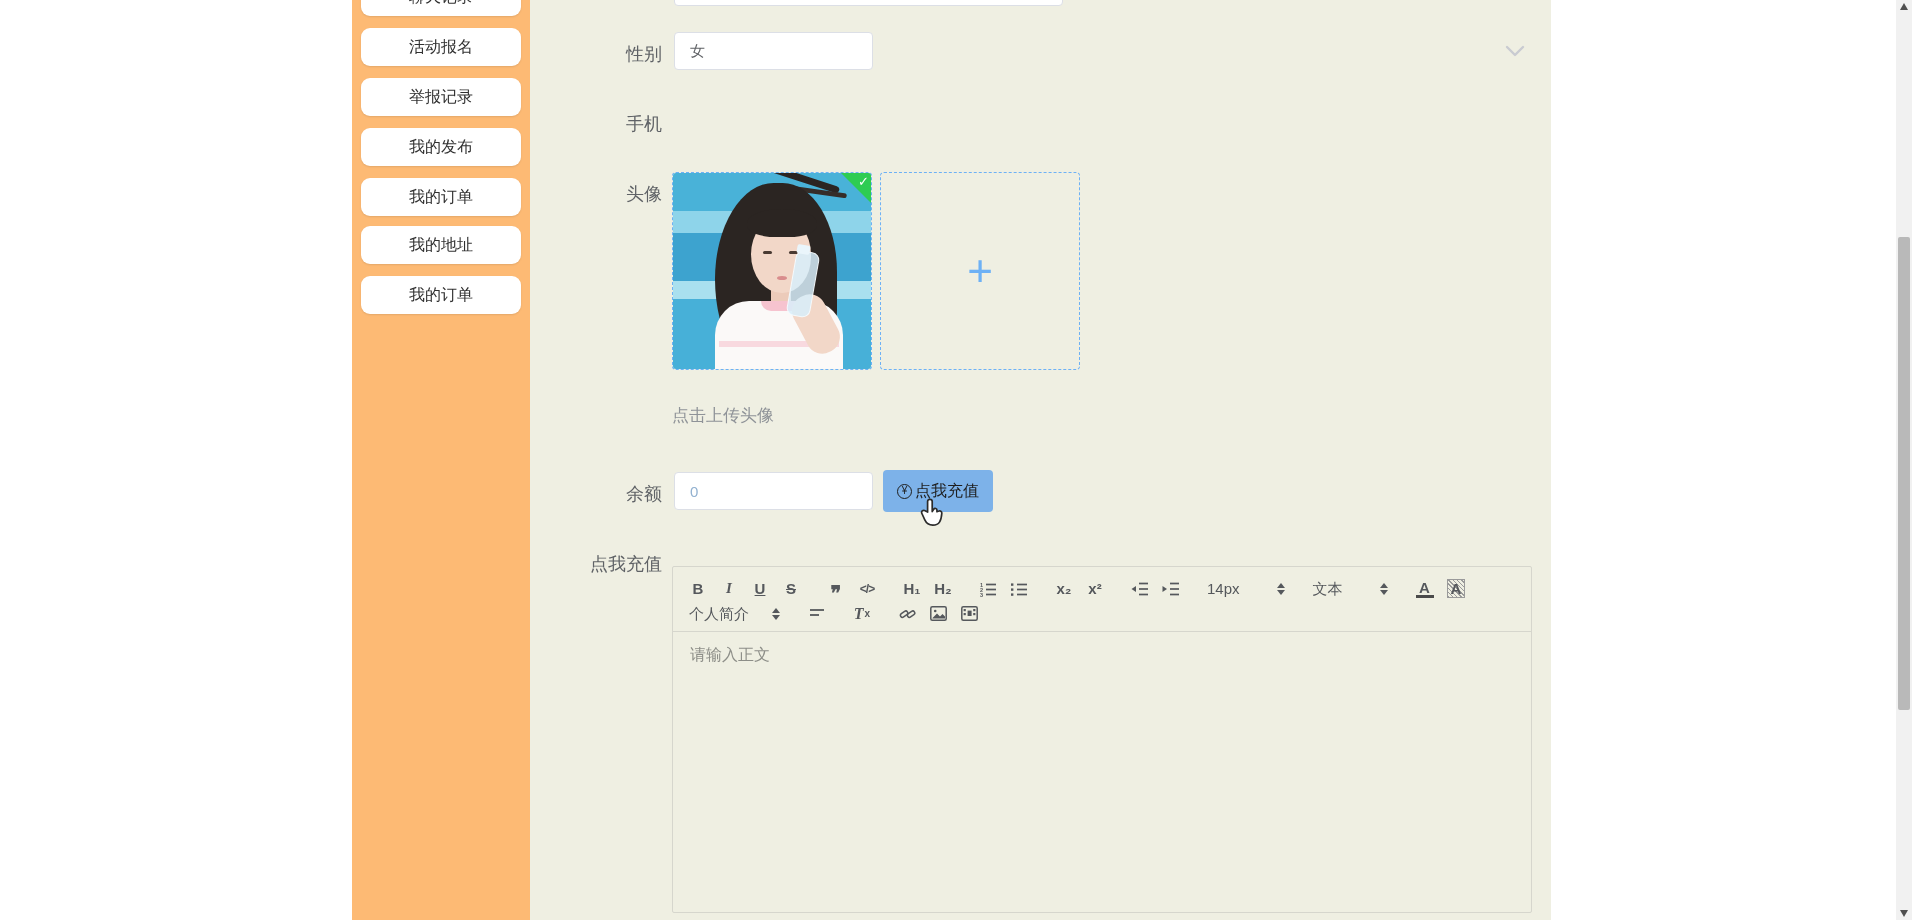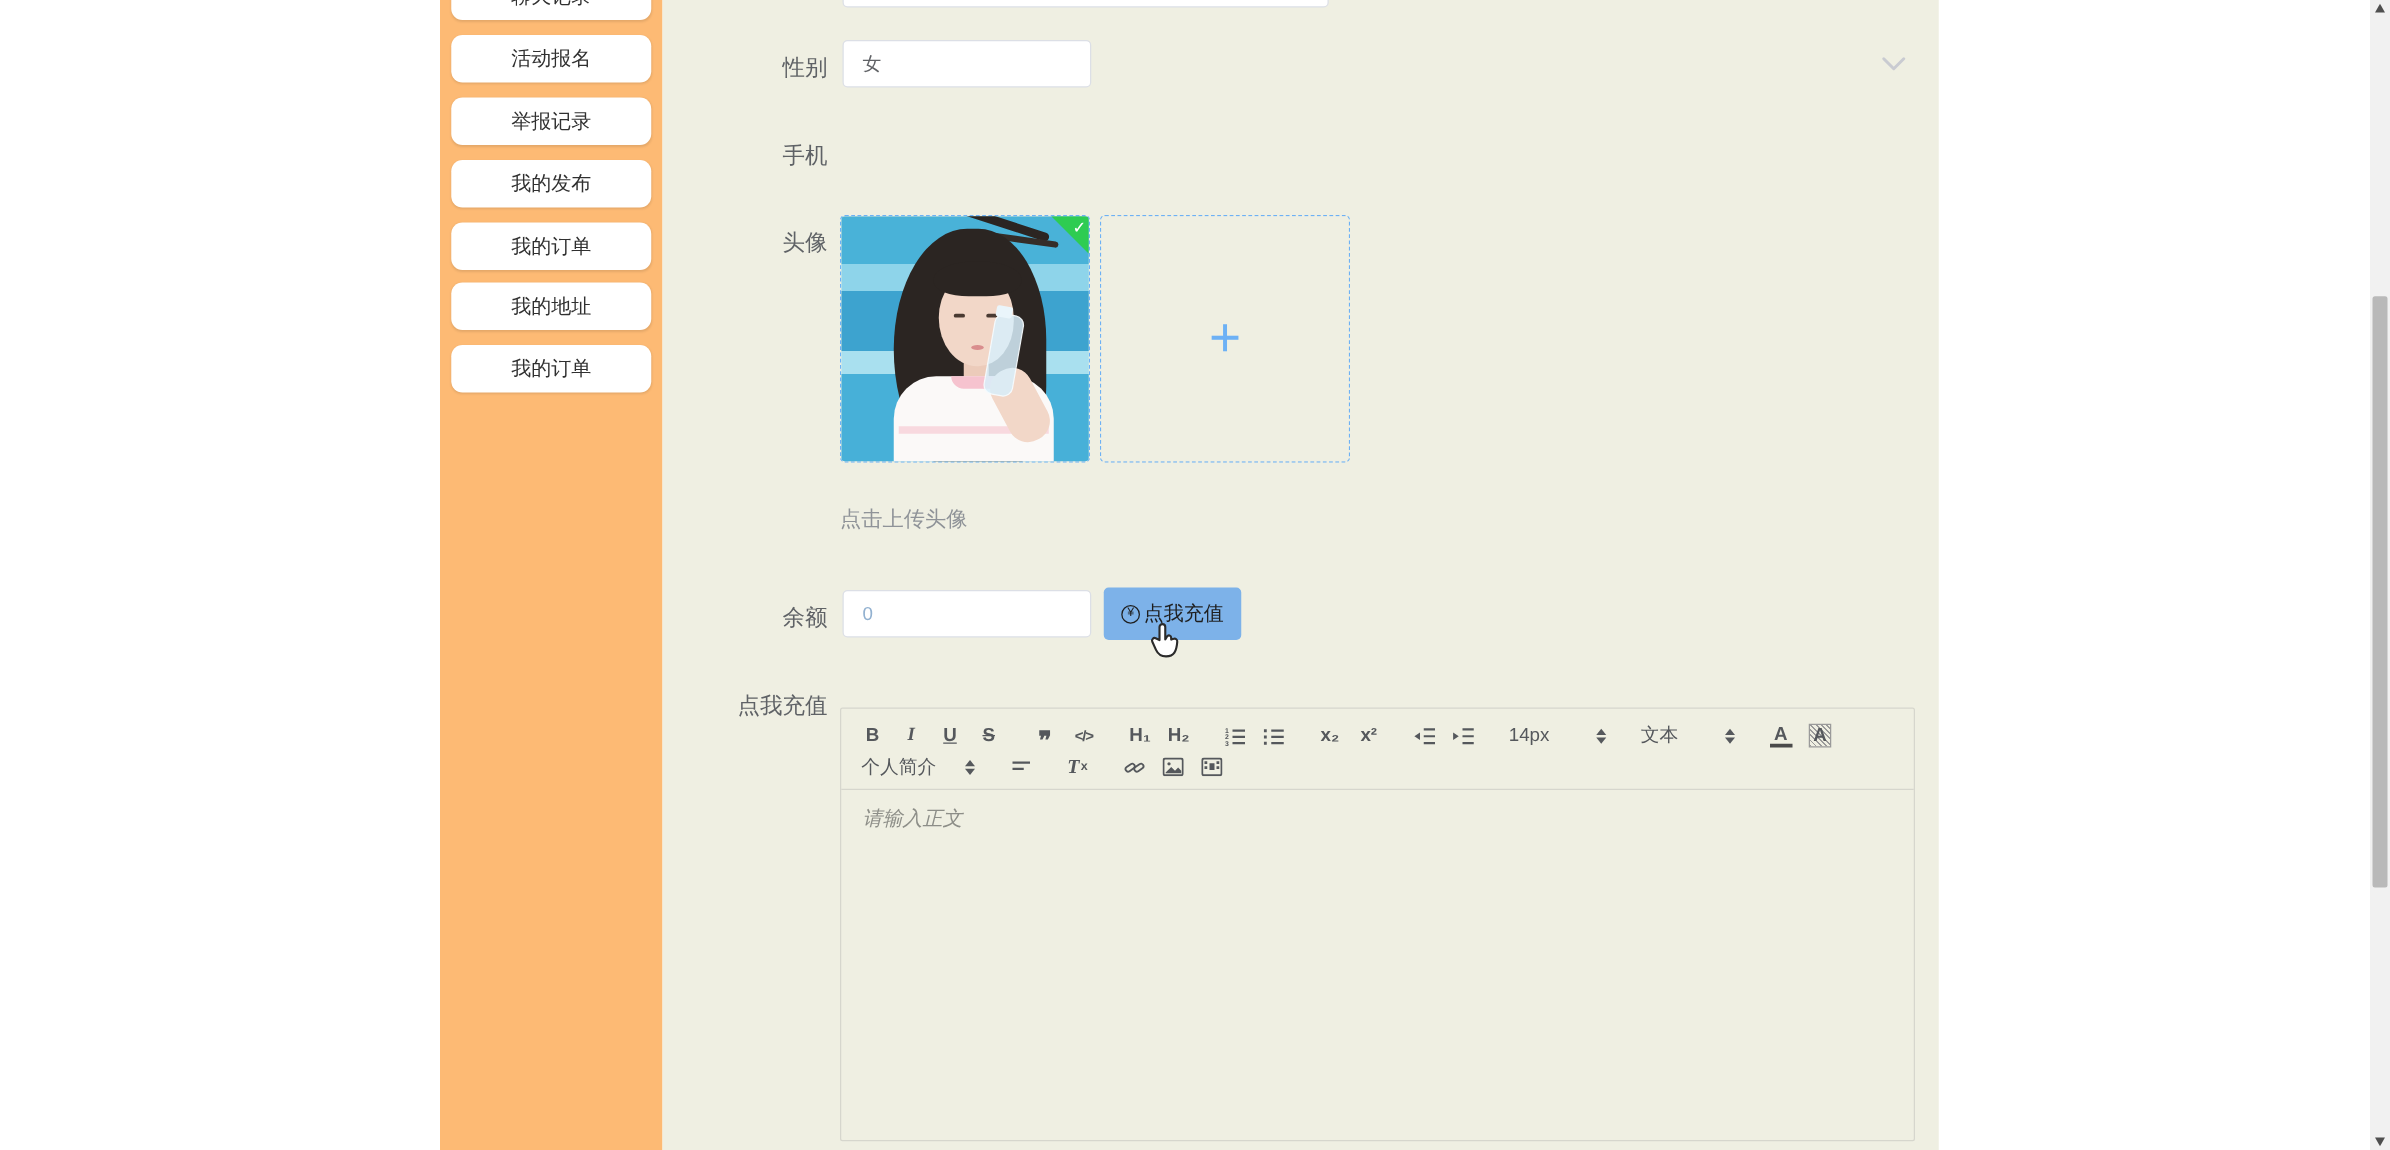"请输入正文" .placeholder { font-style: italic -> none }
